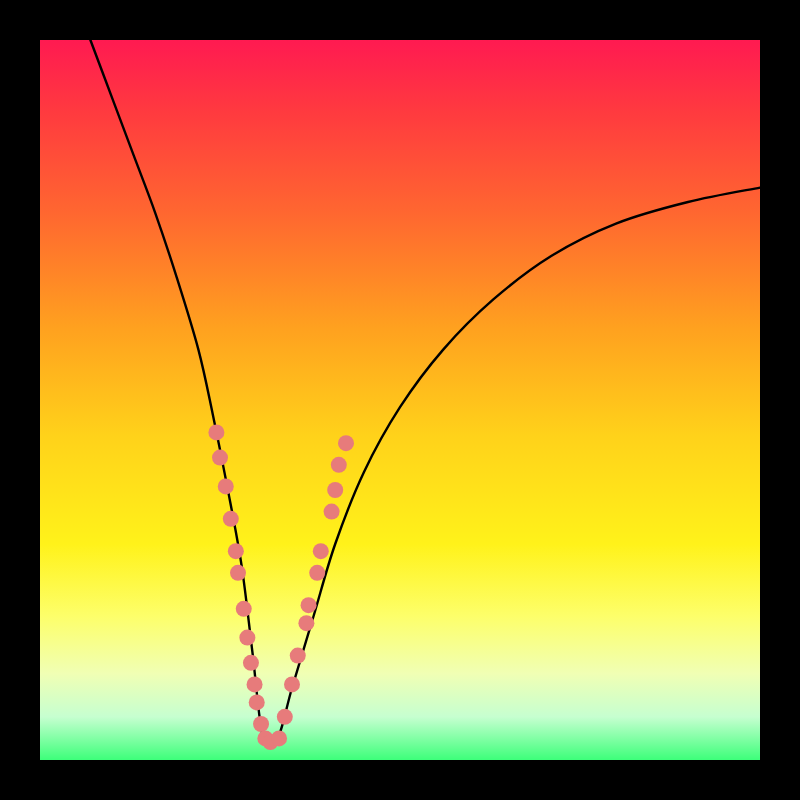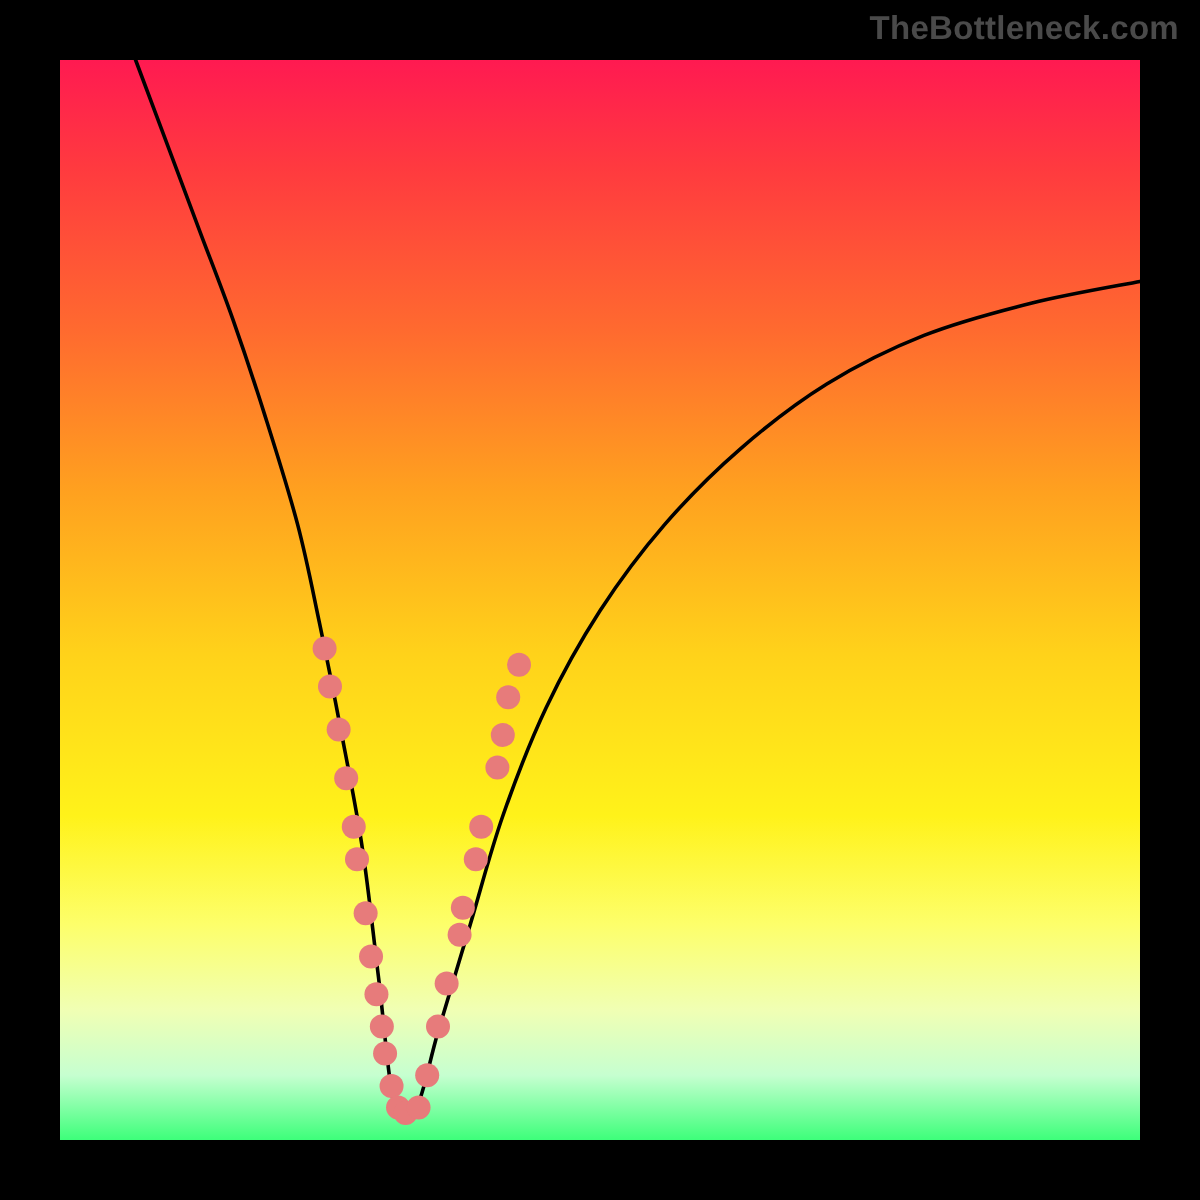"TheBottleneck.com" div.watermark { html: <div>TheBottleneck.com</div> -> none }
